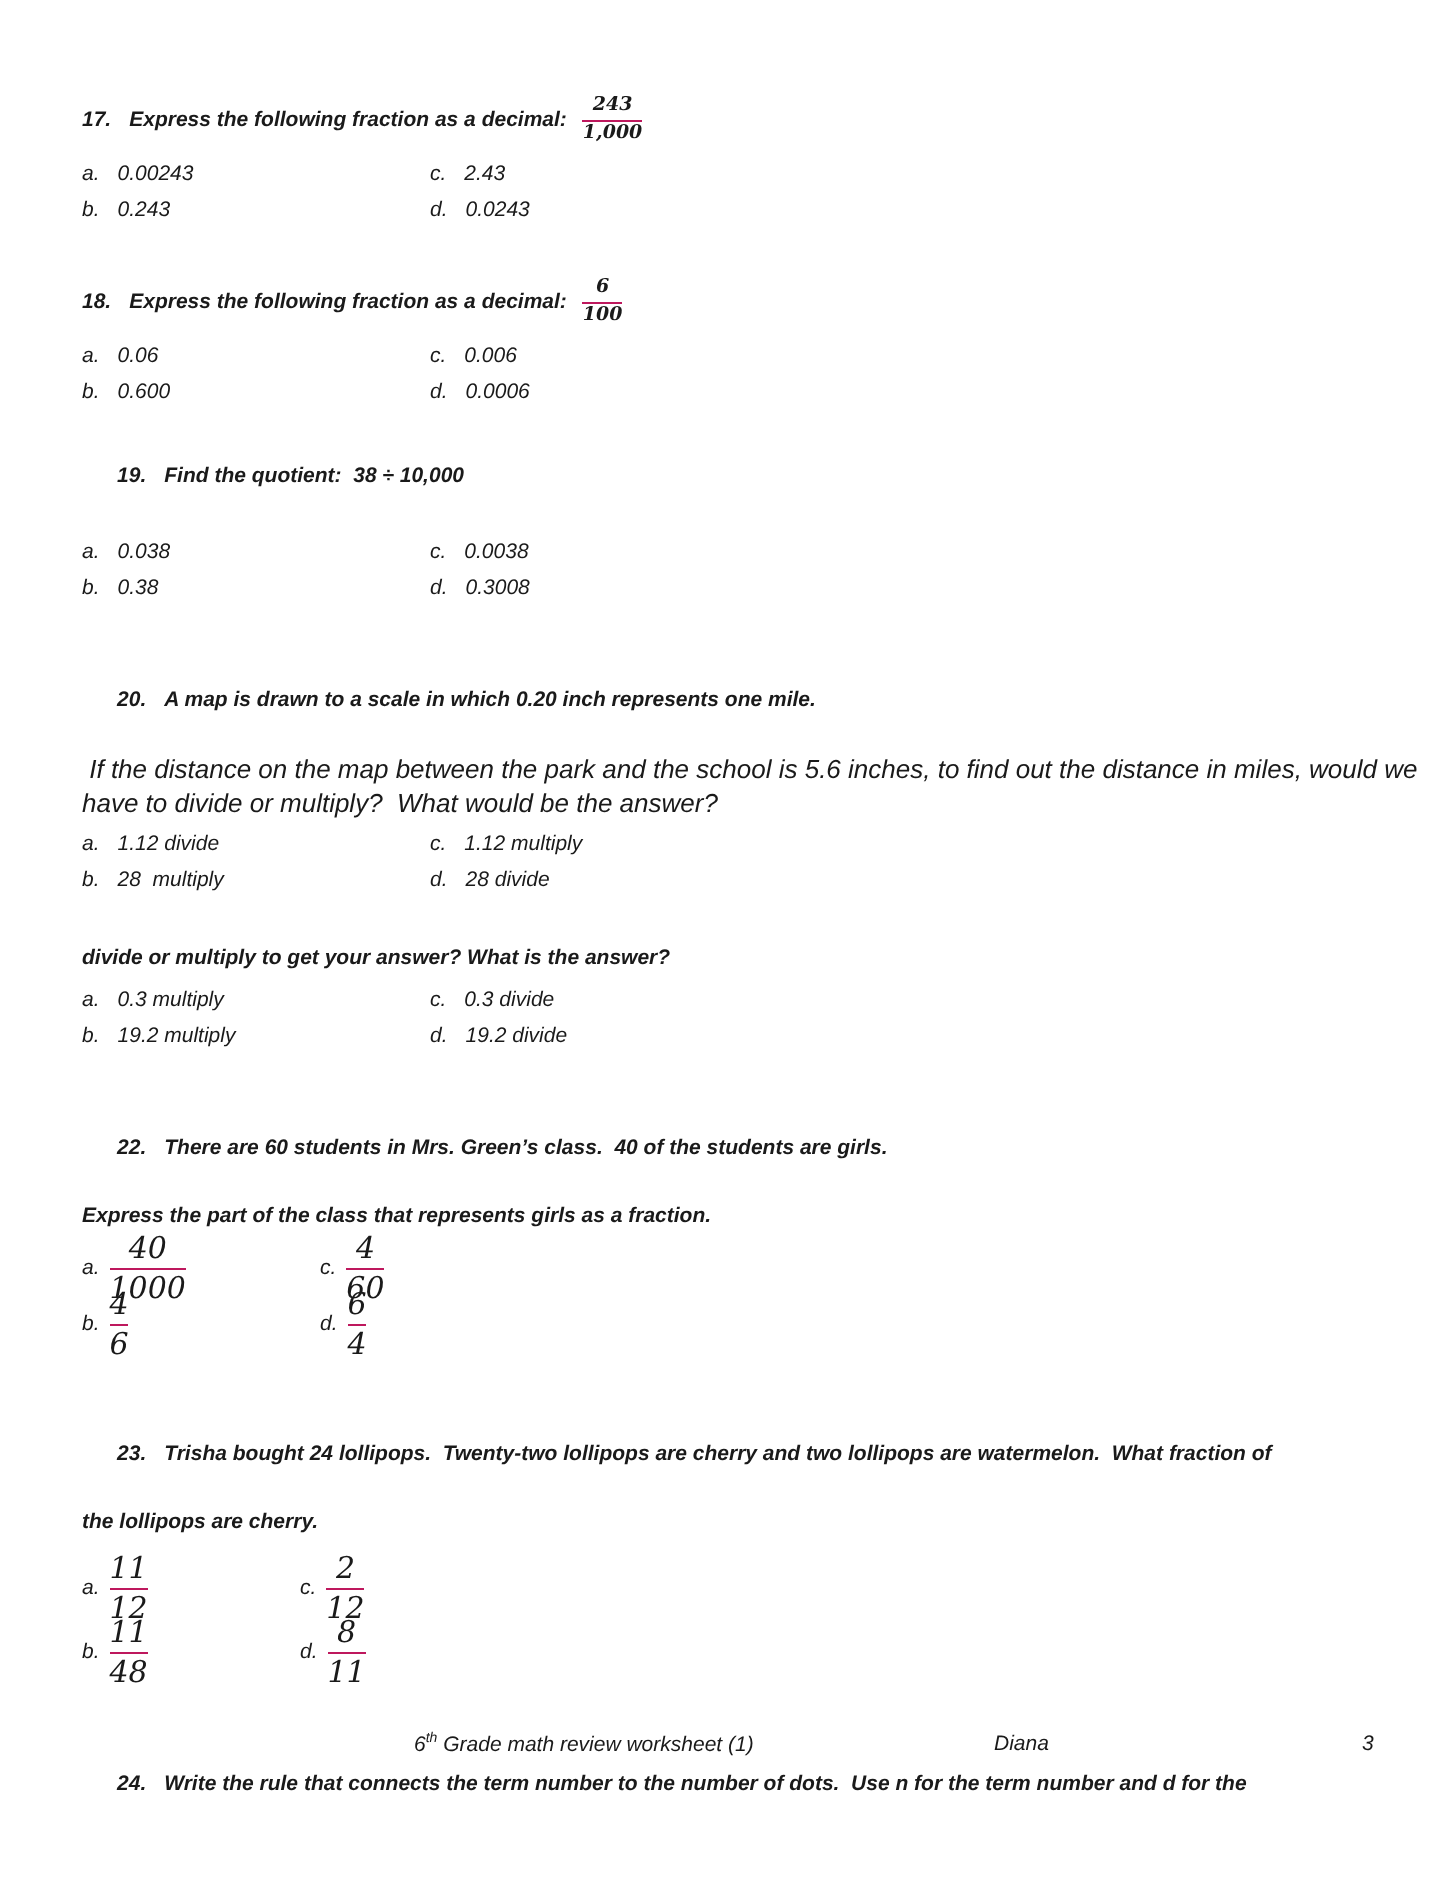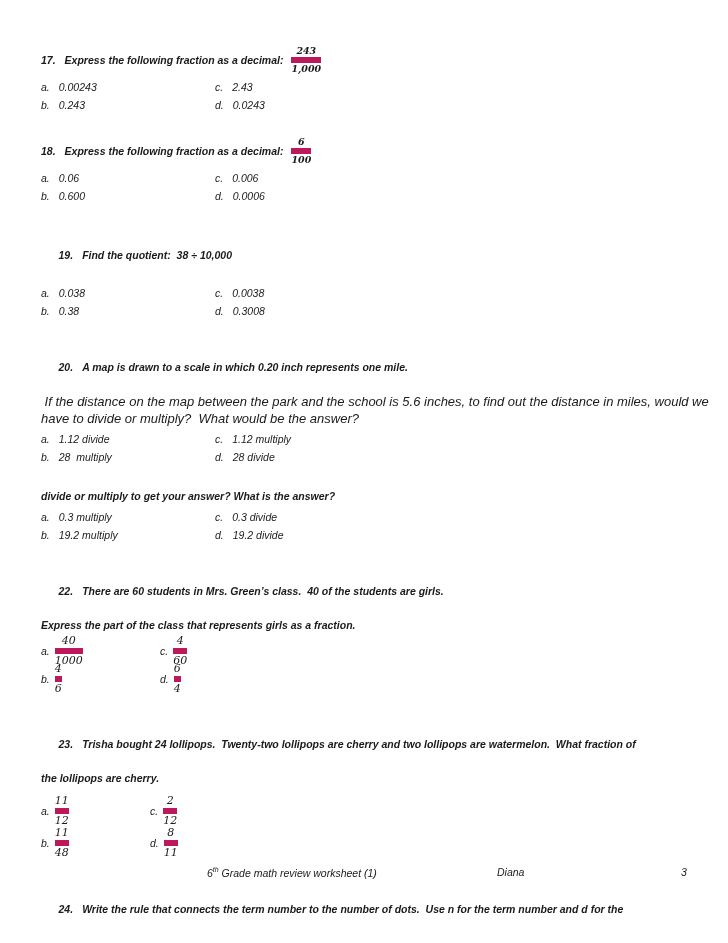"1,000" .frac .den { border-top: 6px solid #be185d -> 1px solid #be185d }
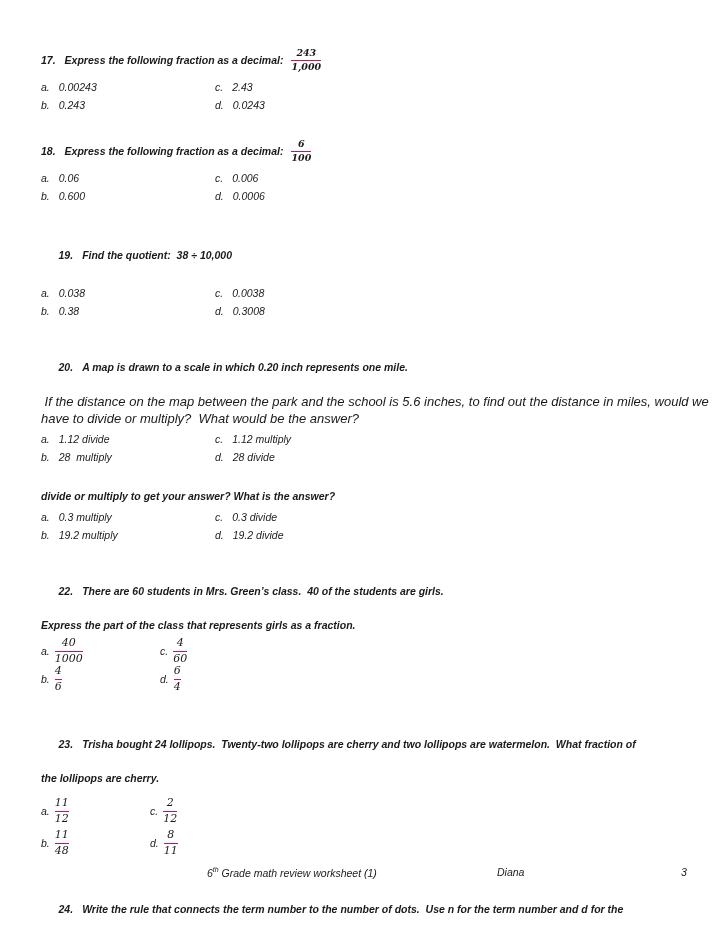"18." section.q { margin-bottom: 25px -> 8px }
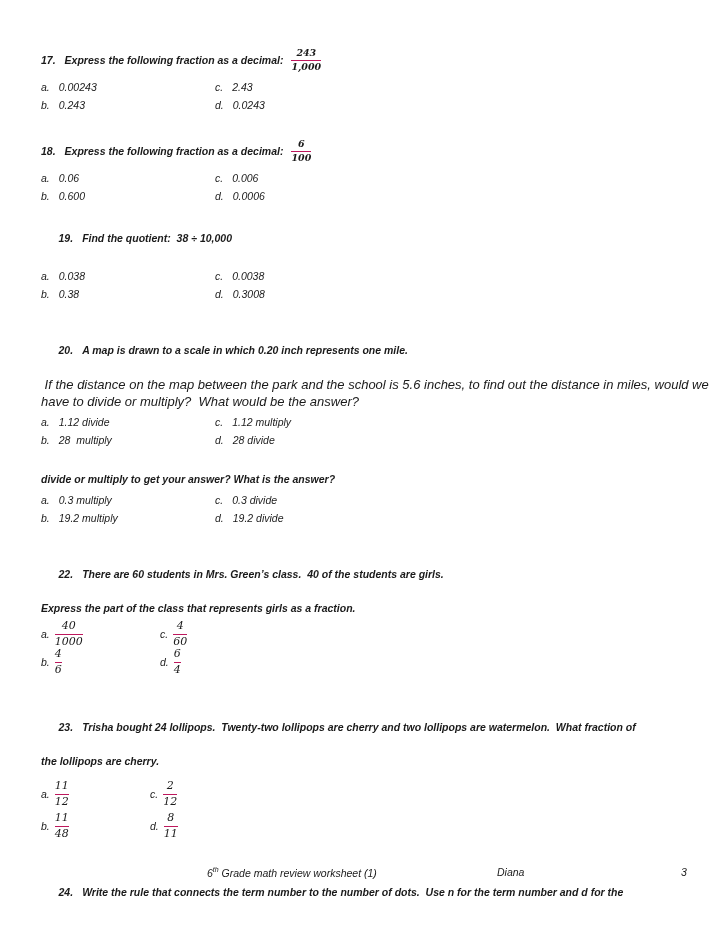"40" .frac-sm { font-size: 11px -> 15px }
